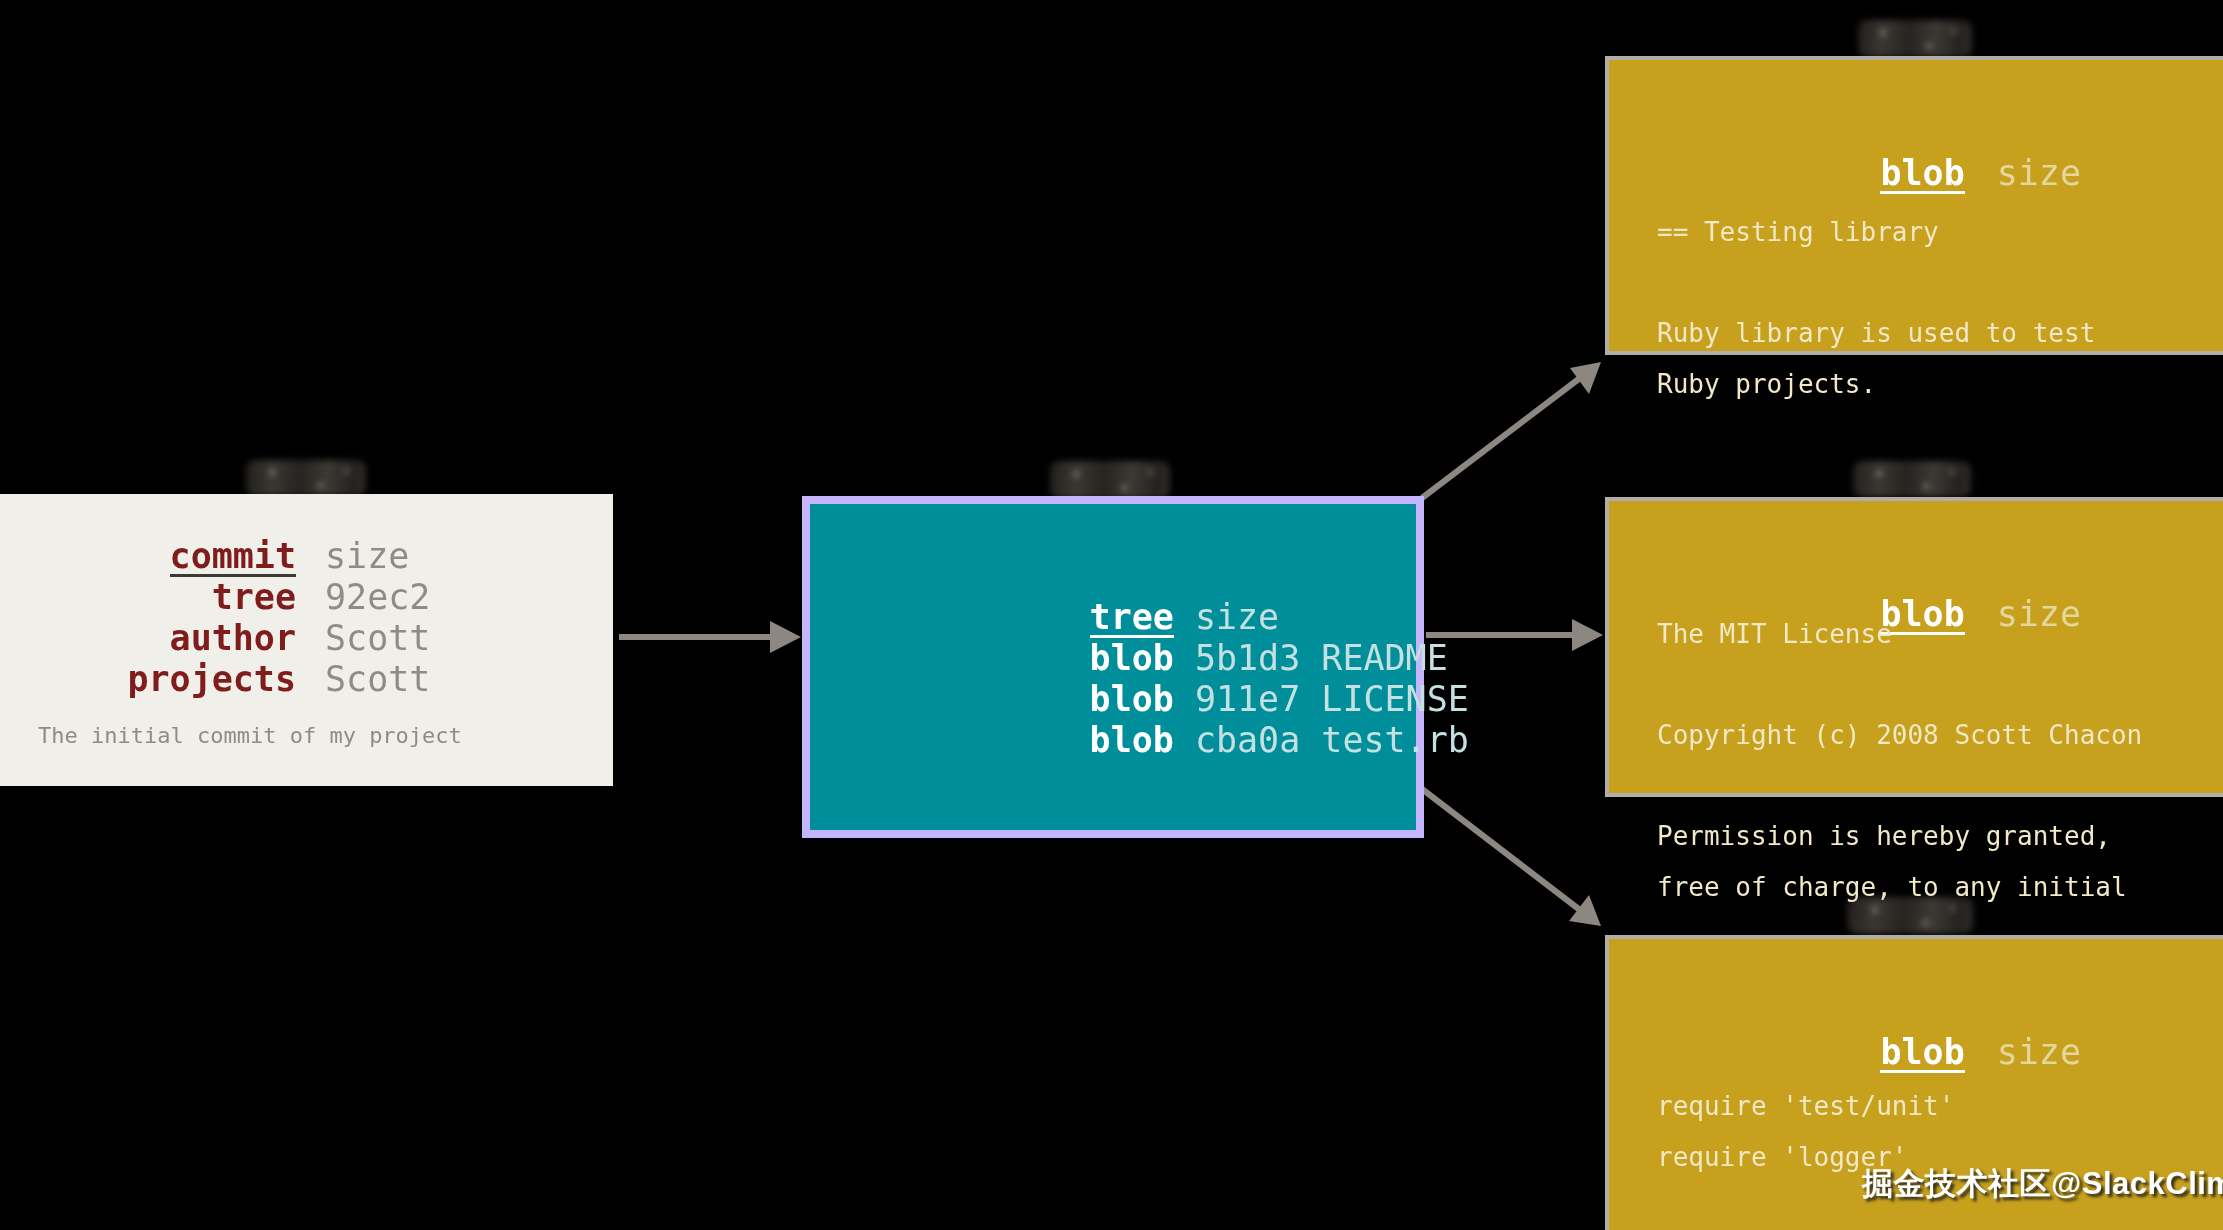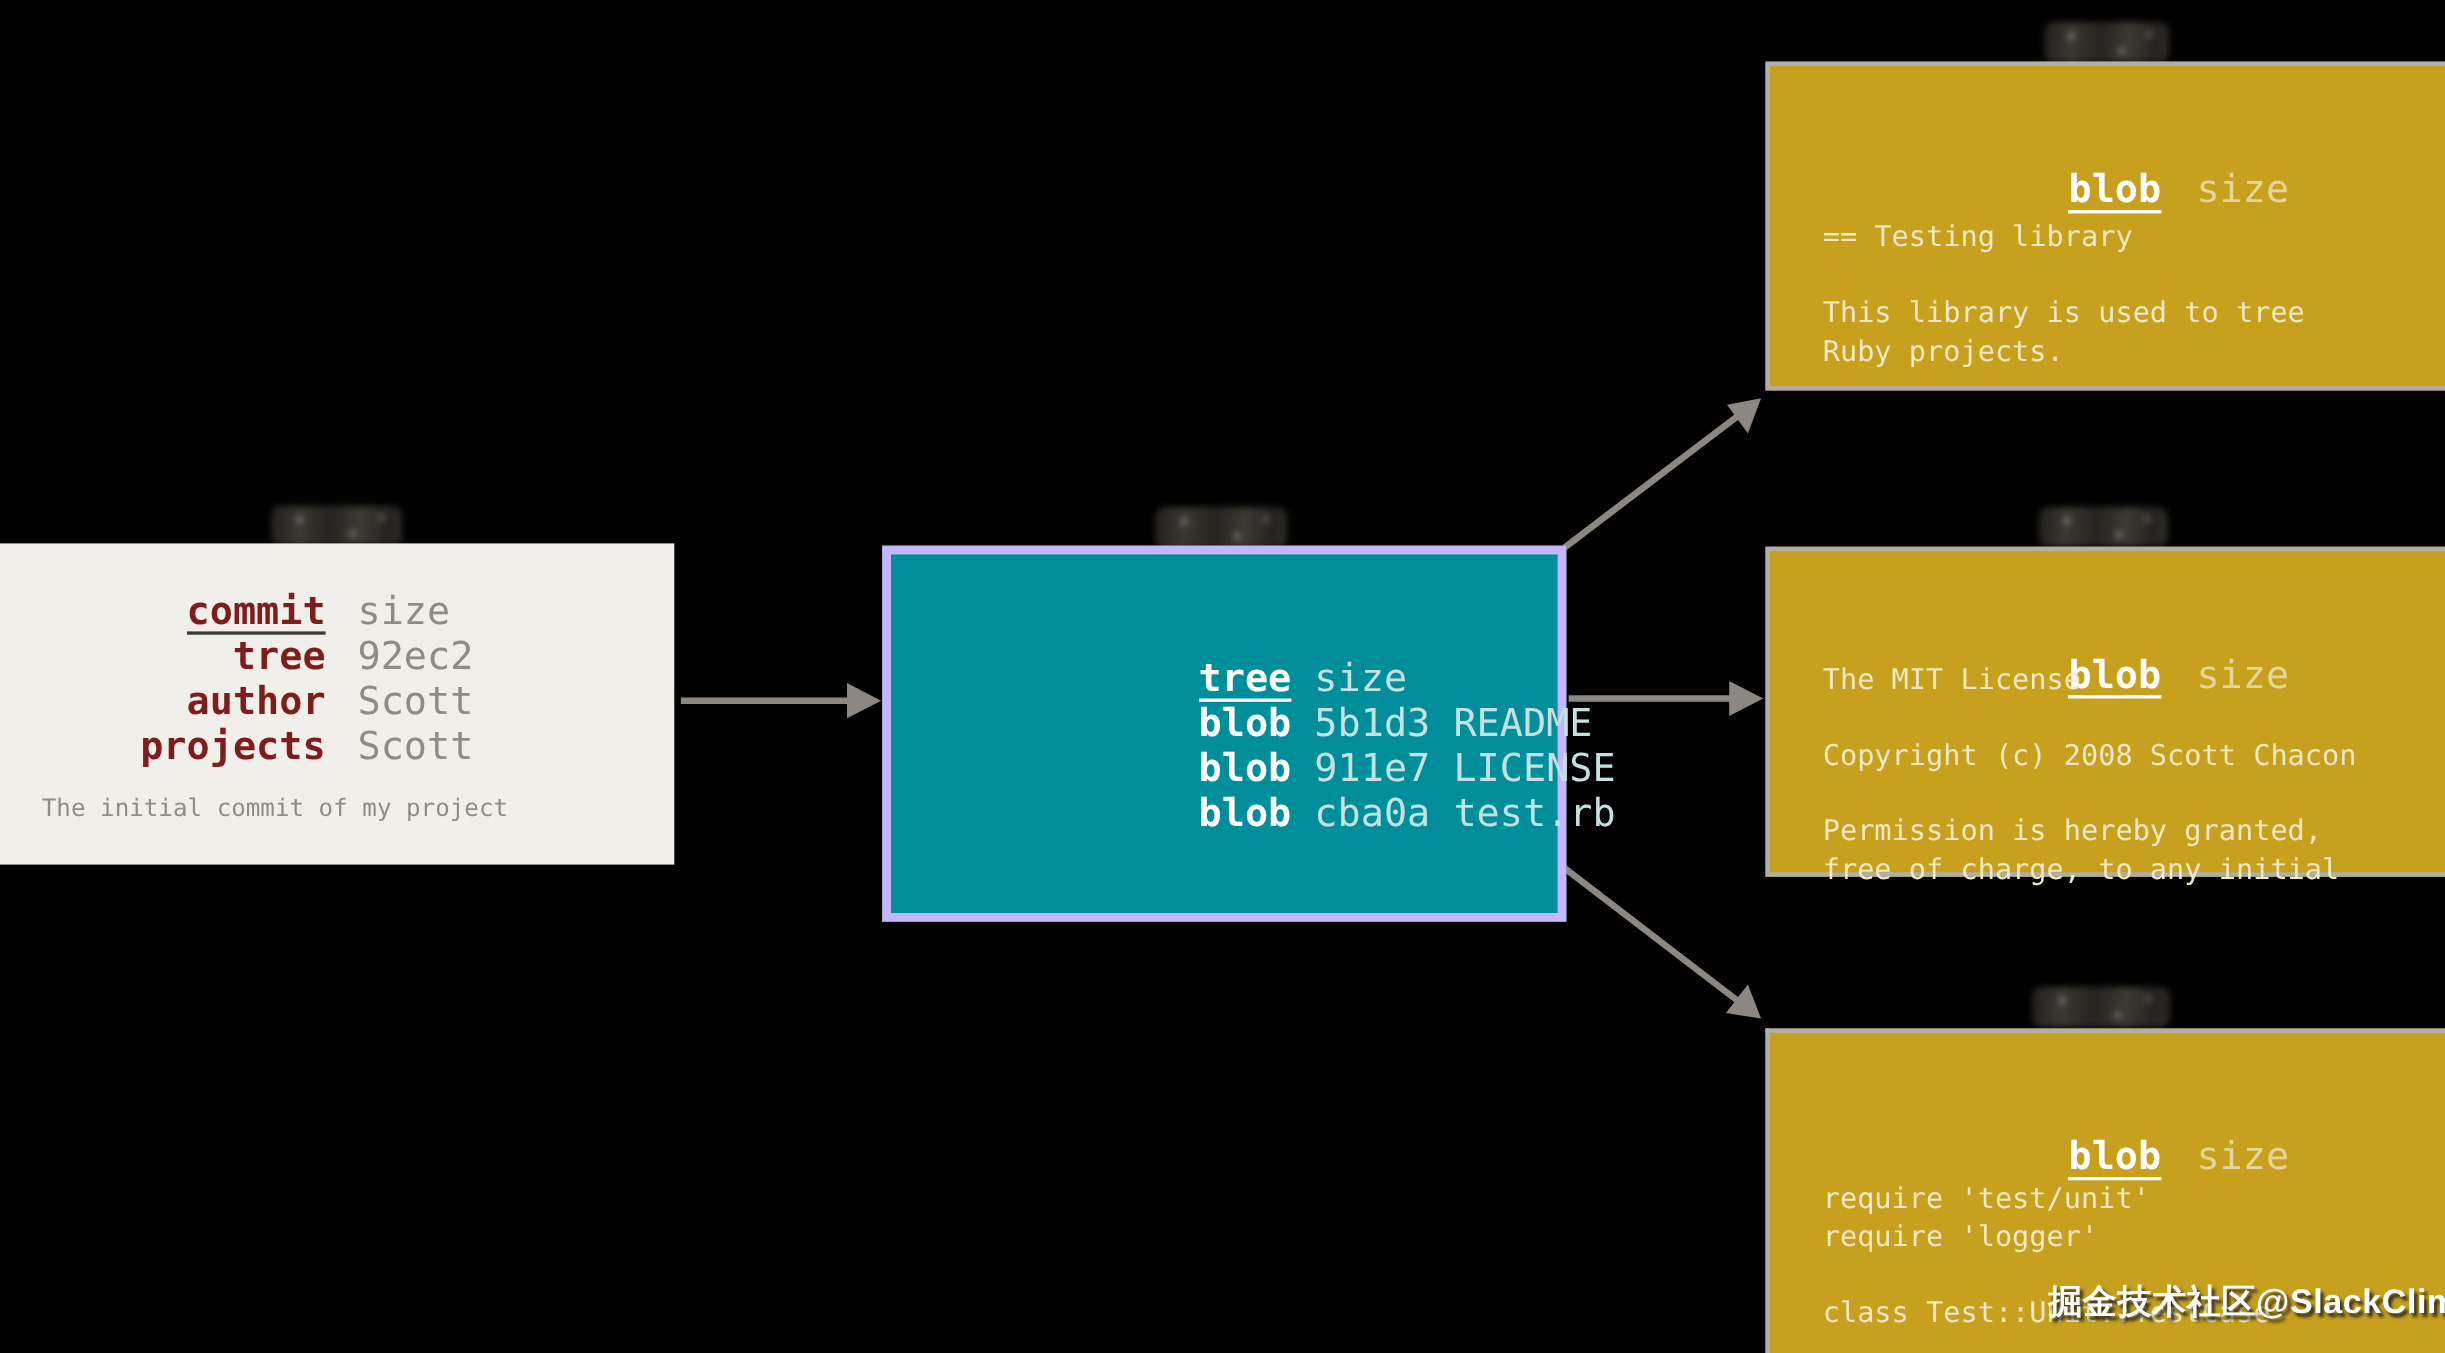"== Testing library" .bline { margin-top: none -> 16px }
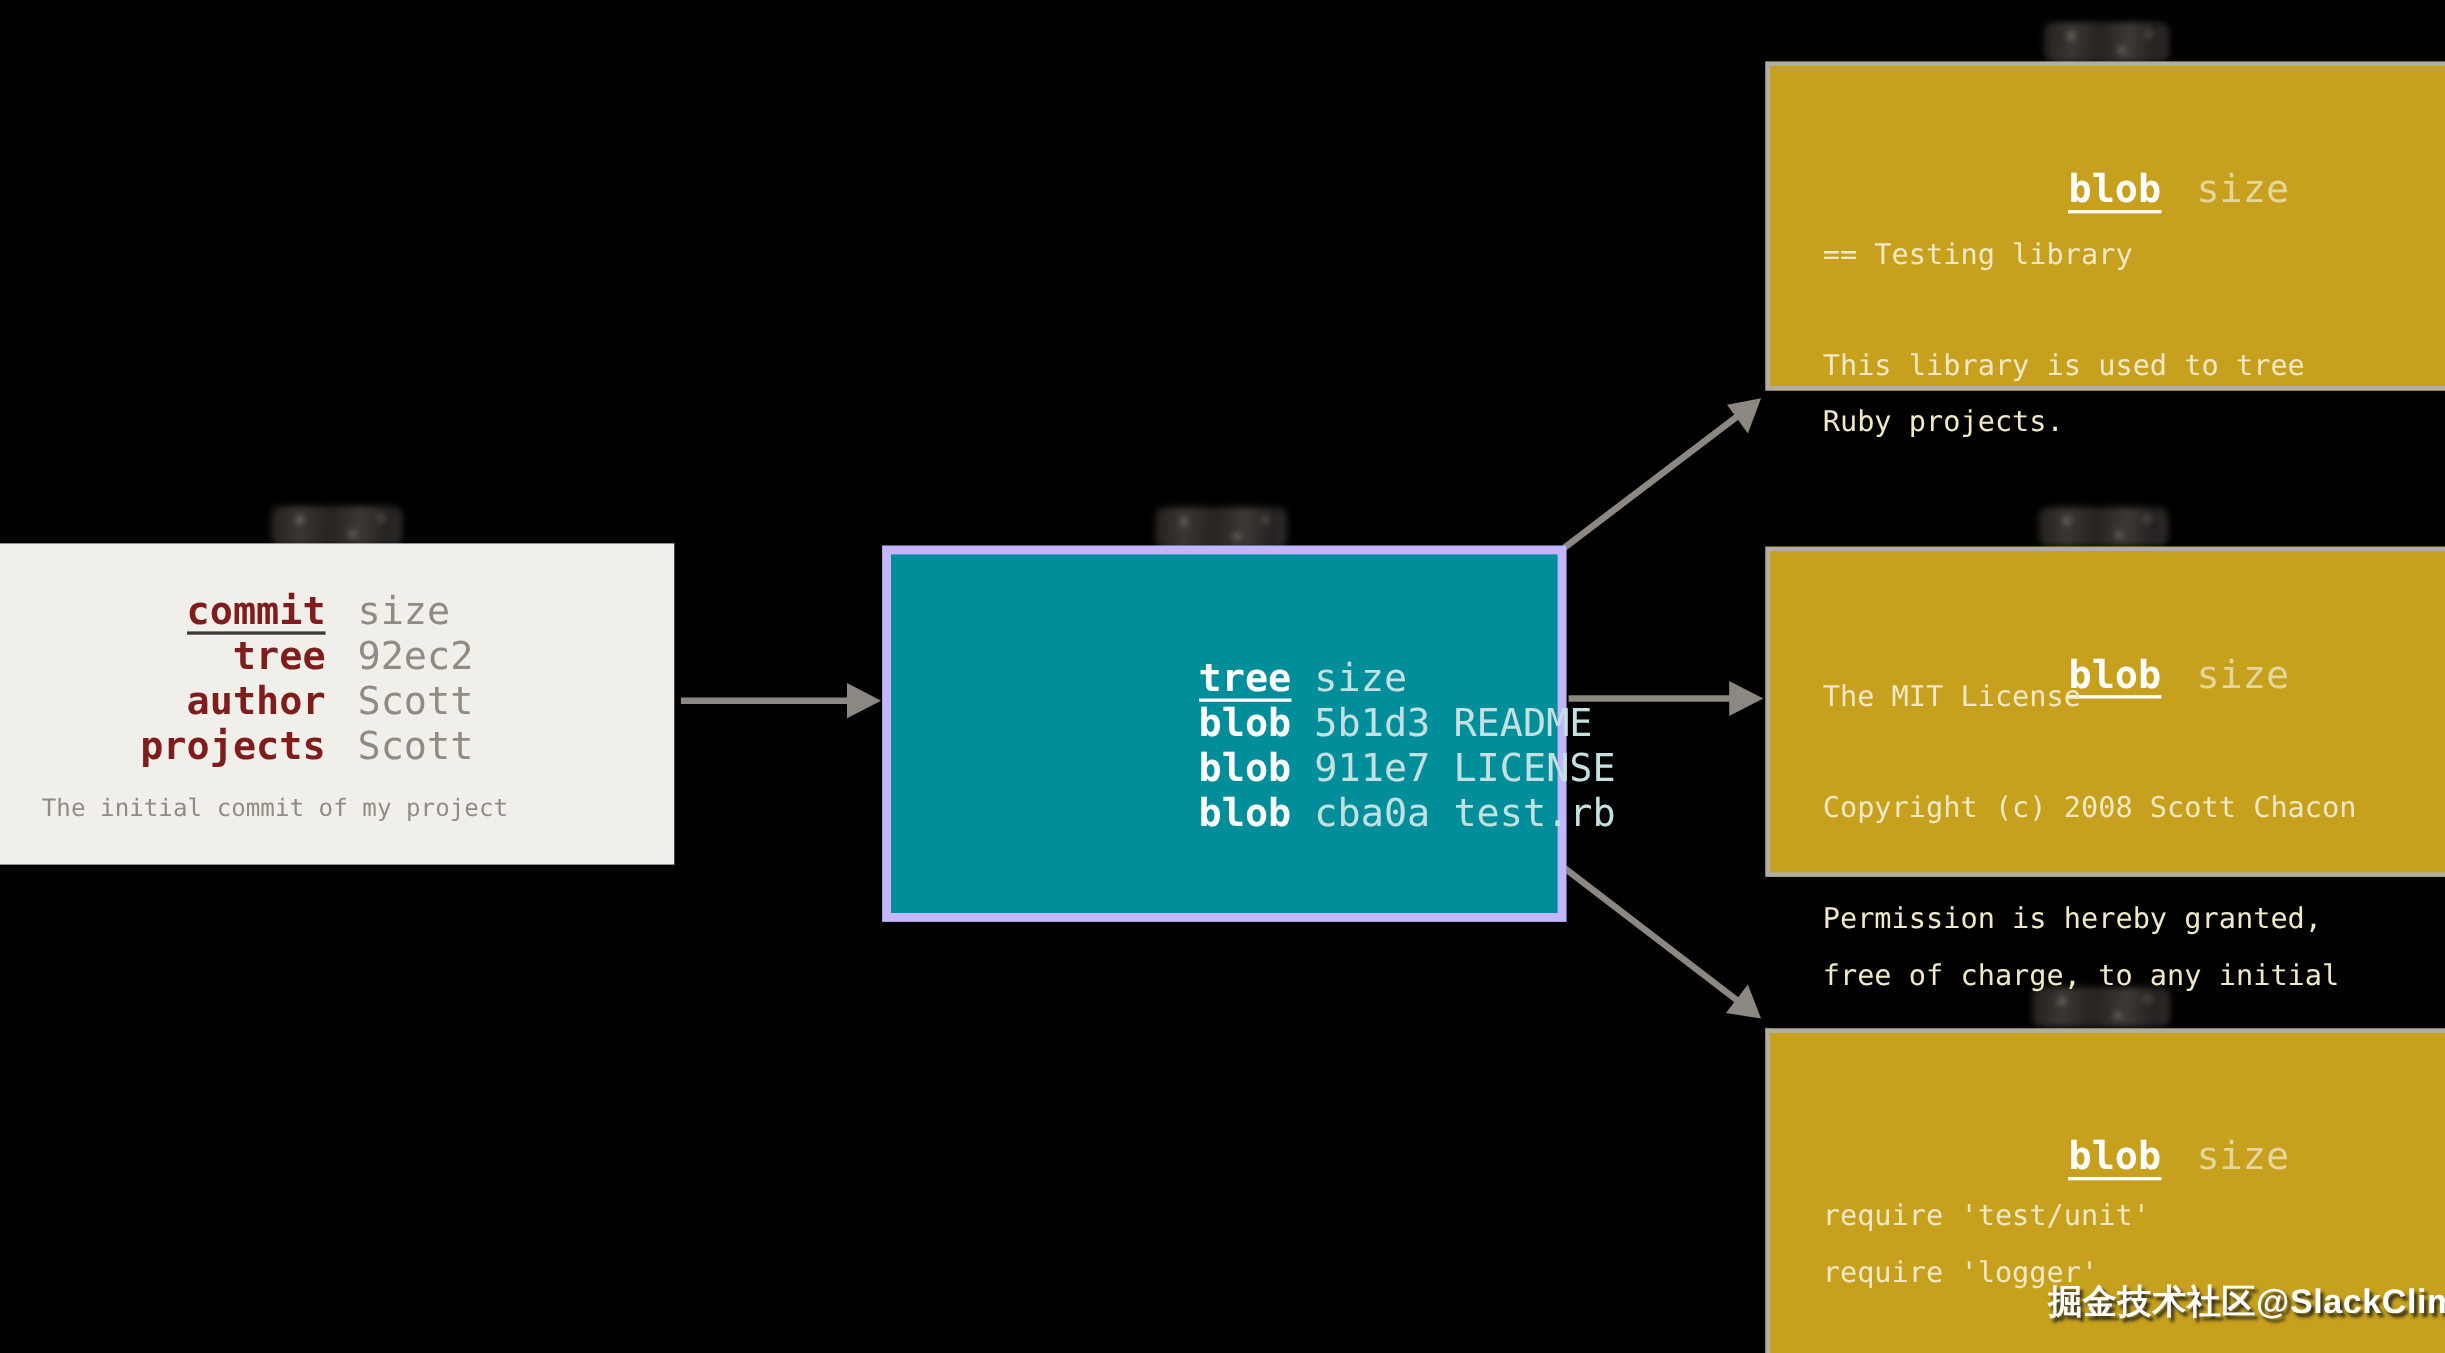"This library is used to" div.bline { text: This library is used to tree -> Ruby library is used to test }
